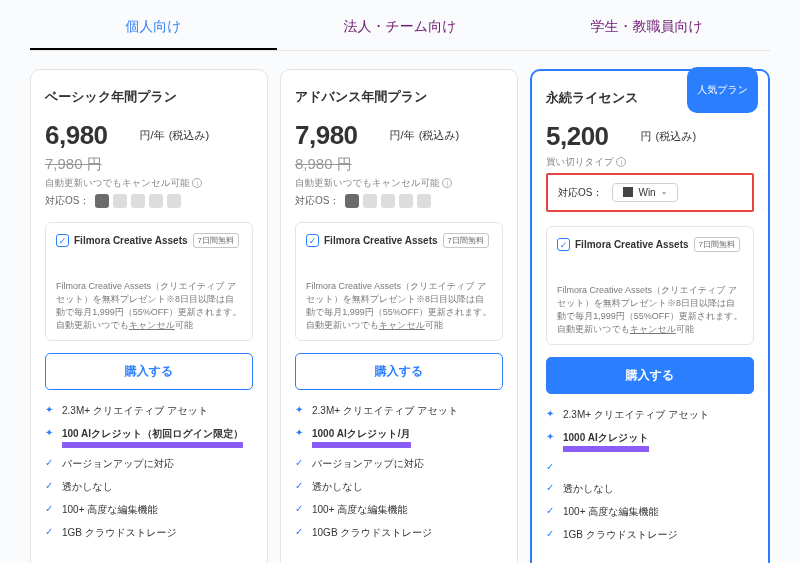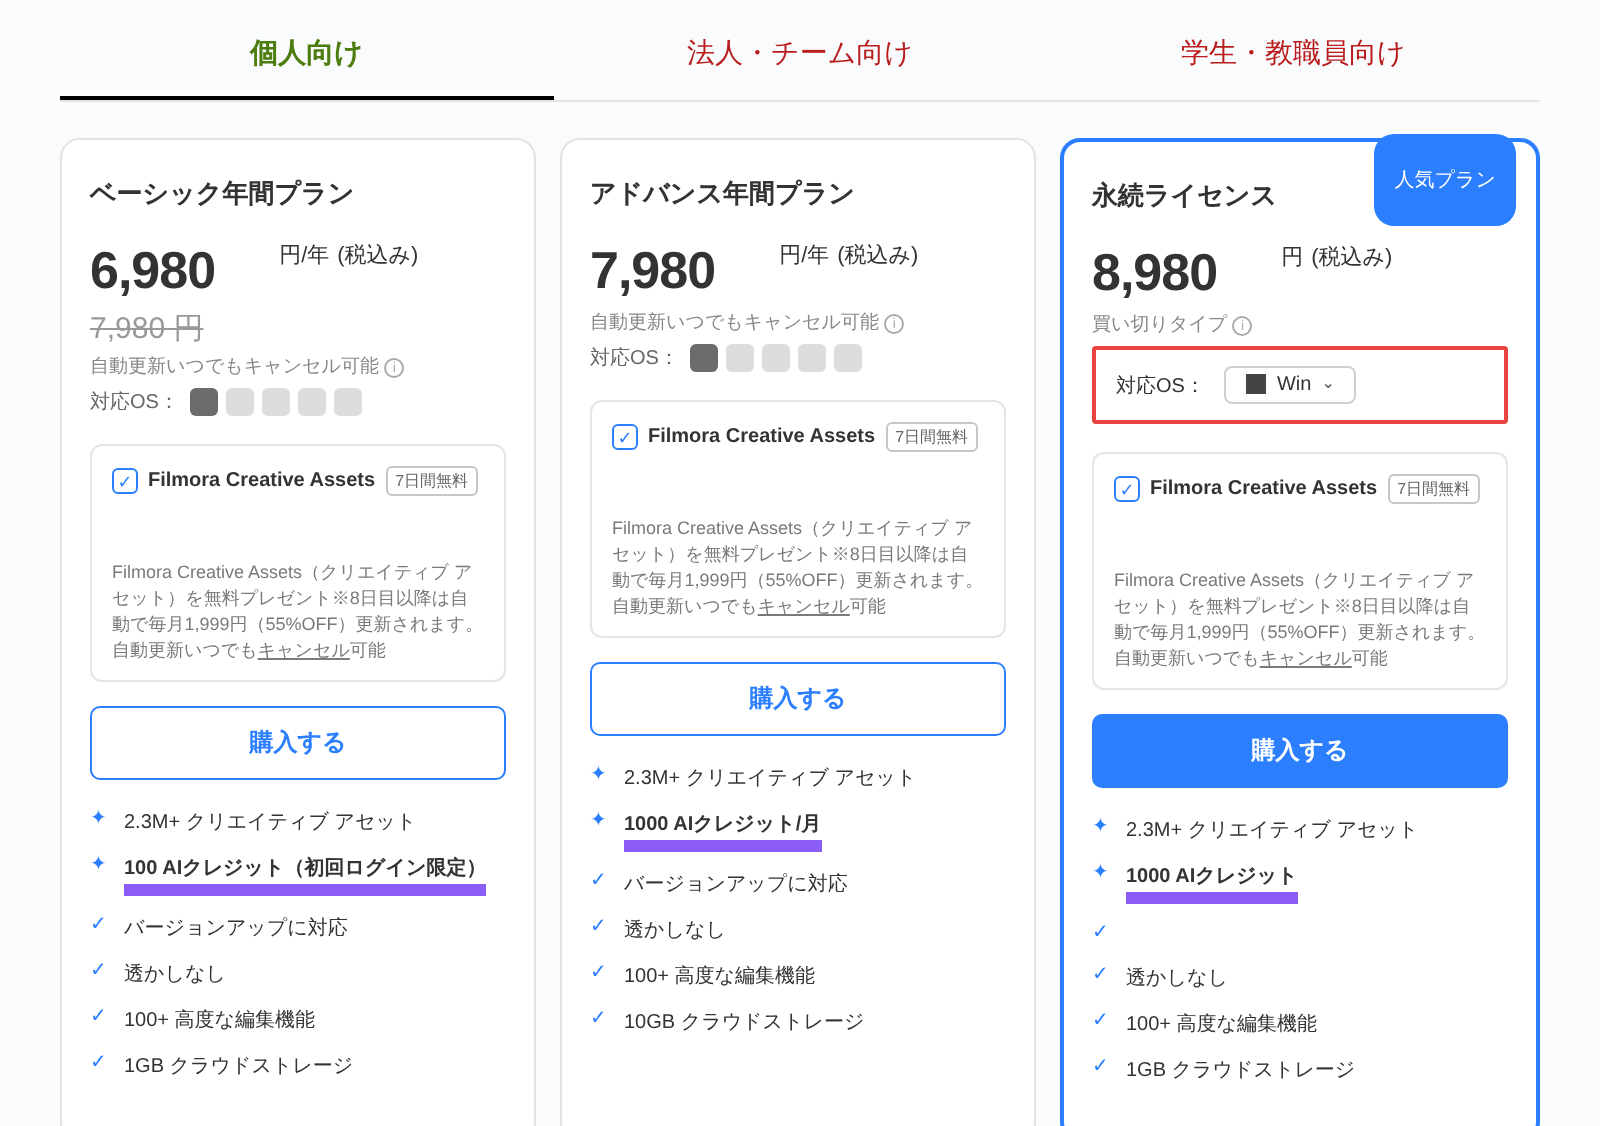"個人向け" .tab.active { color: #4d7c0f -> #3b82f6; font-weight: 700 -> 400 }
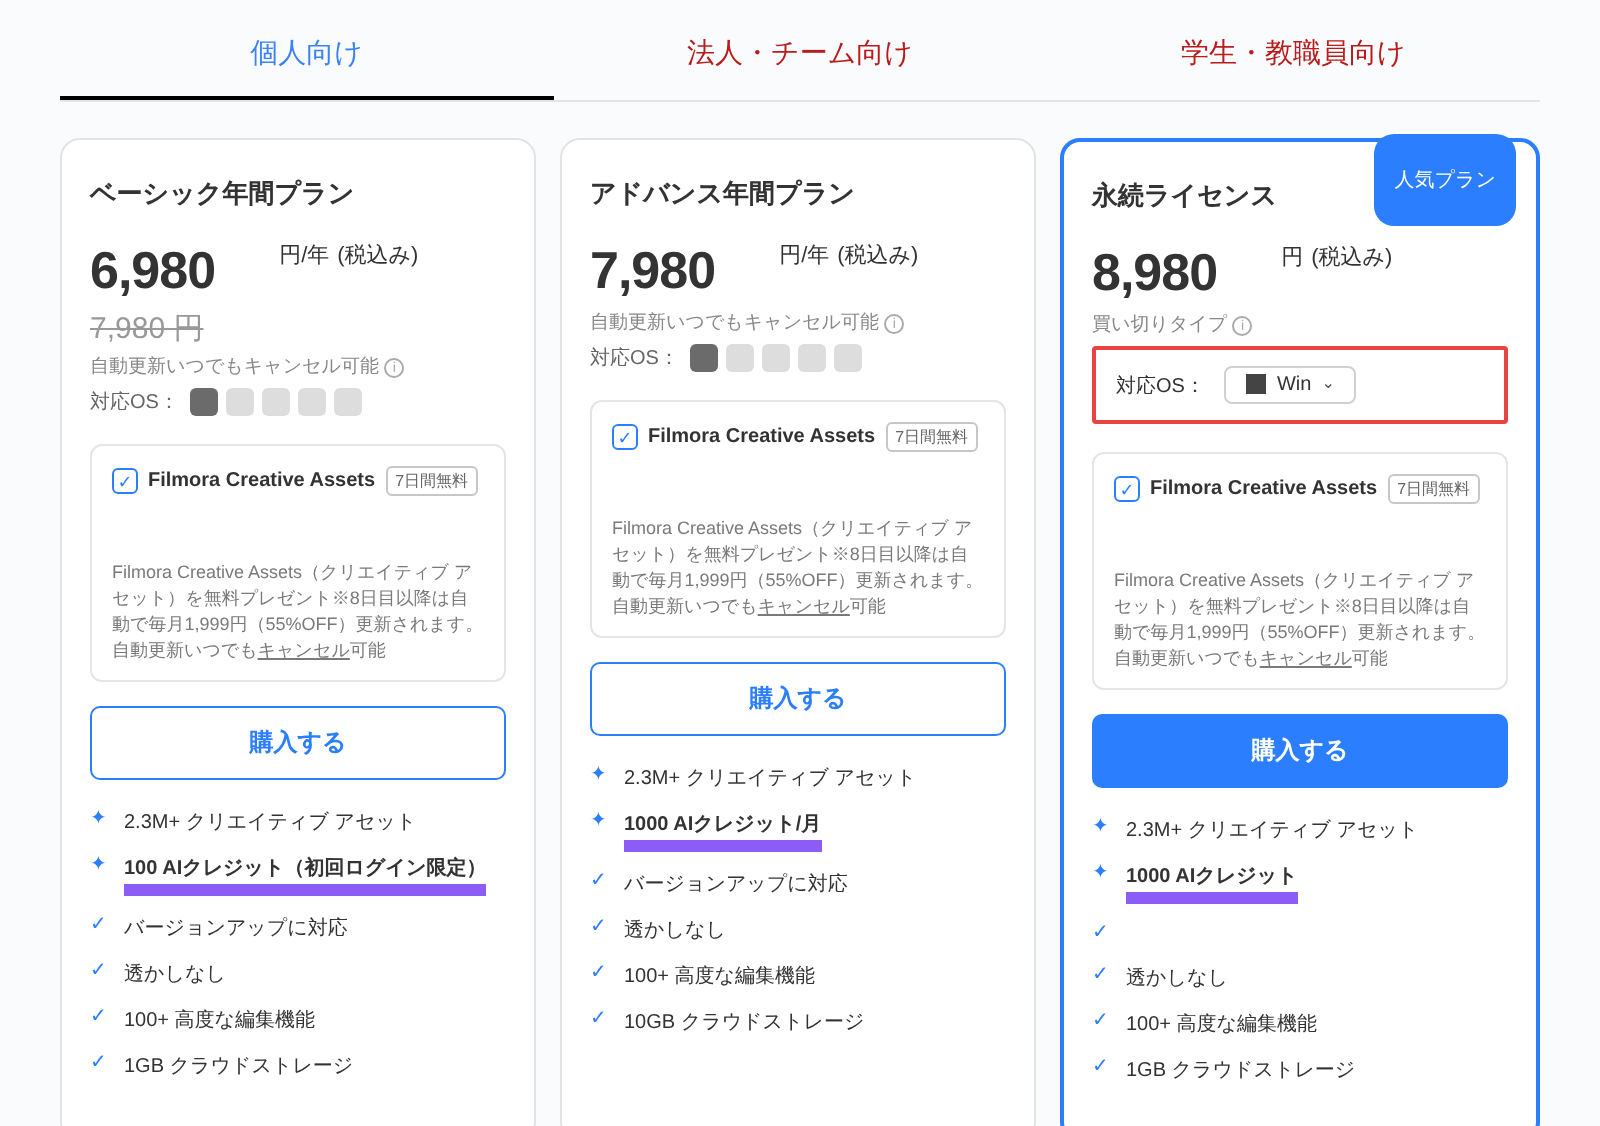"法人・チーム向け" .tab { color: #b91c1c -> #701a75 }
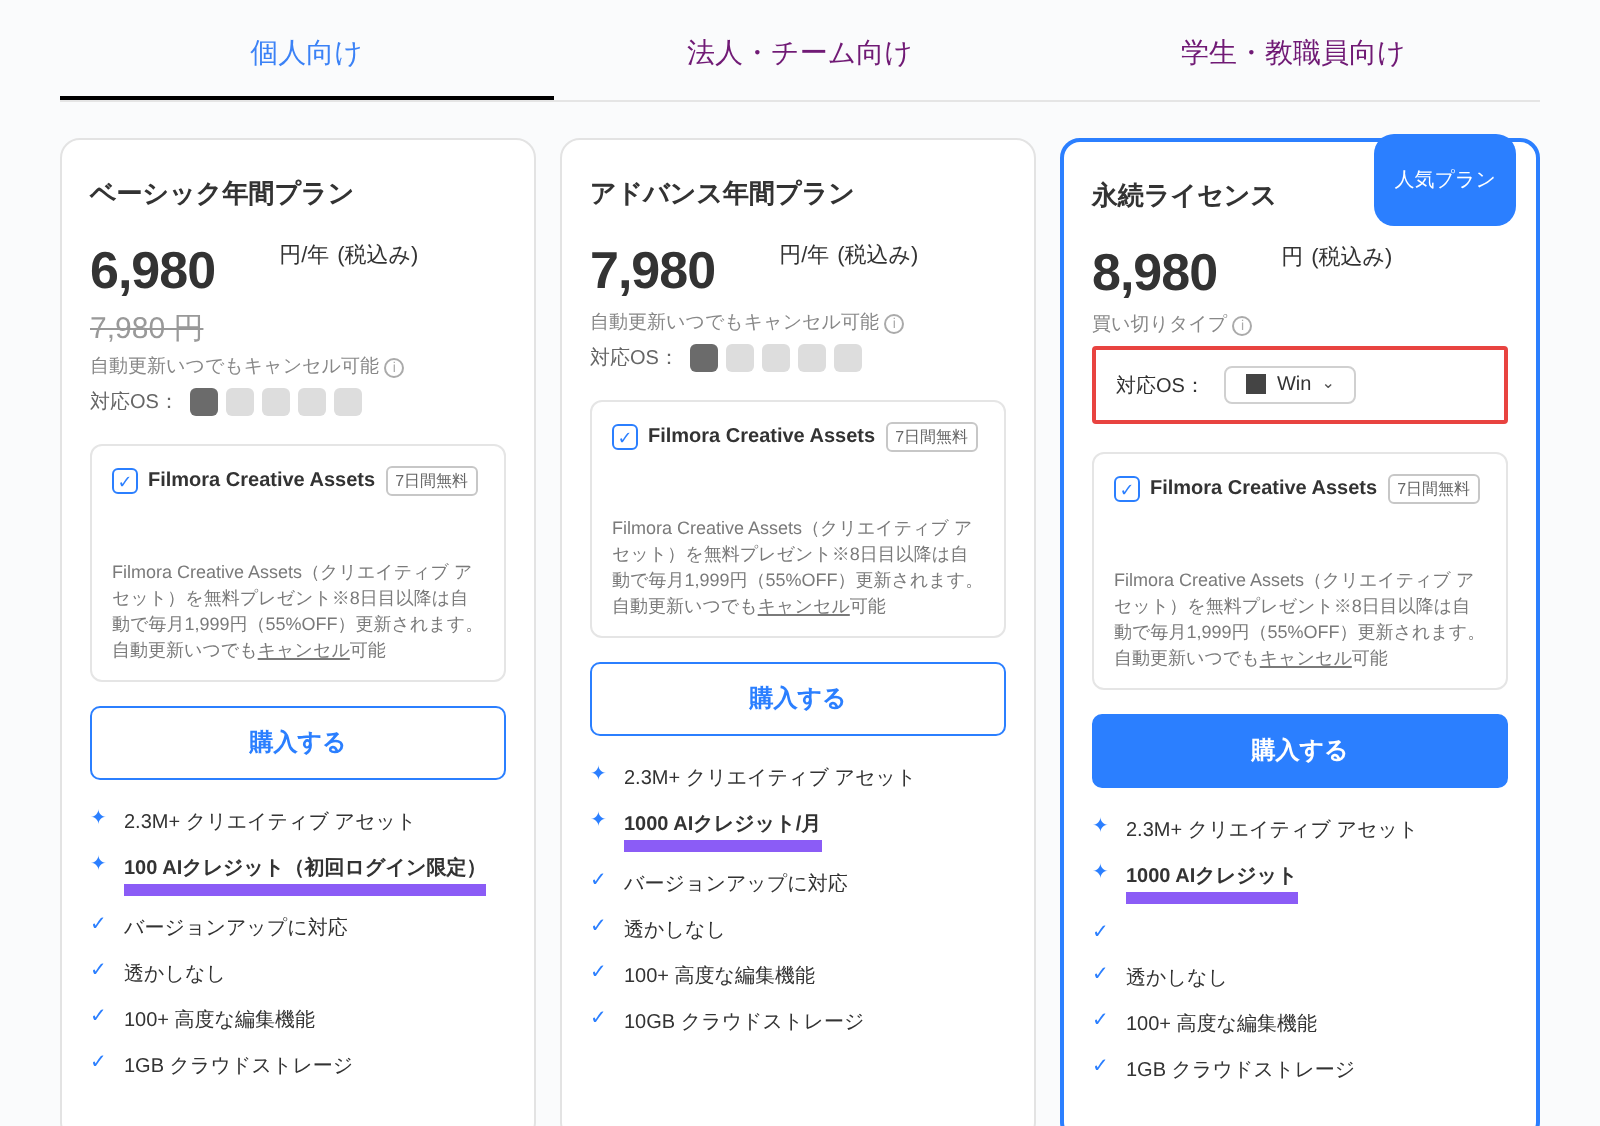"6,980" .price-row { align-items: flex-start -> center }
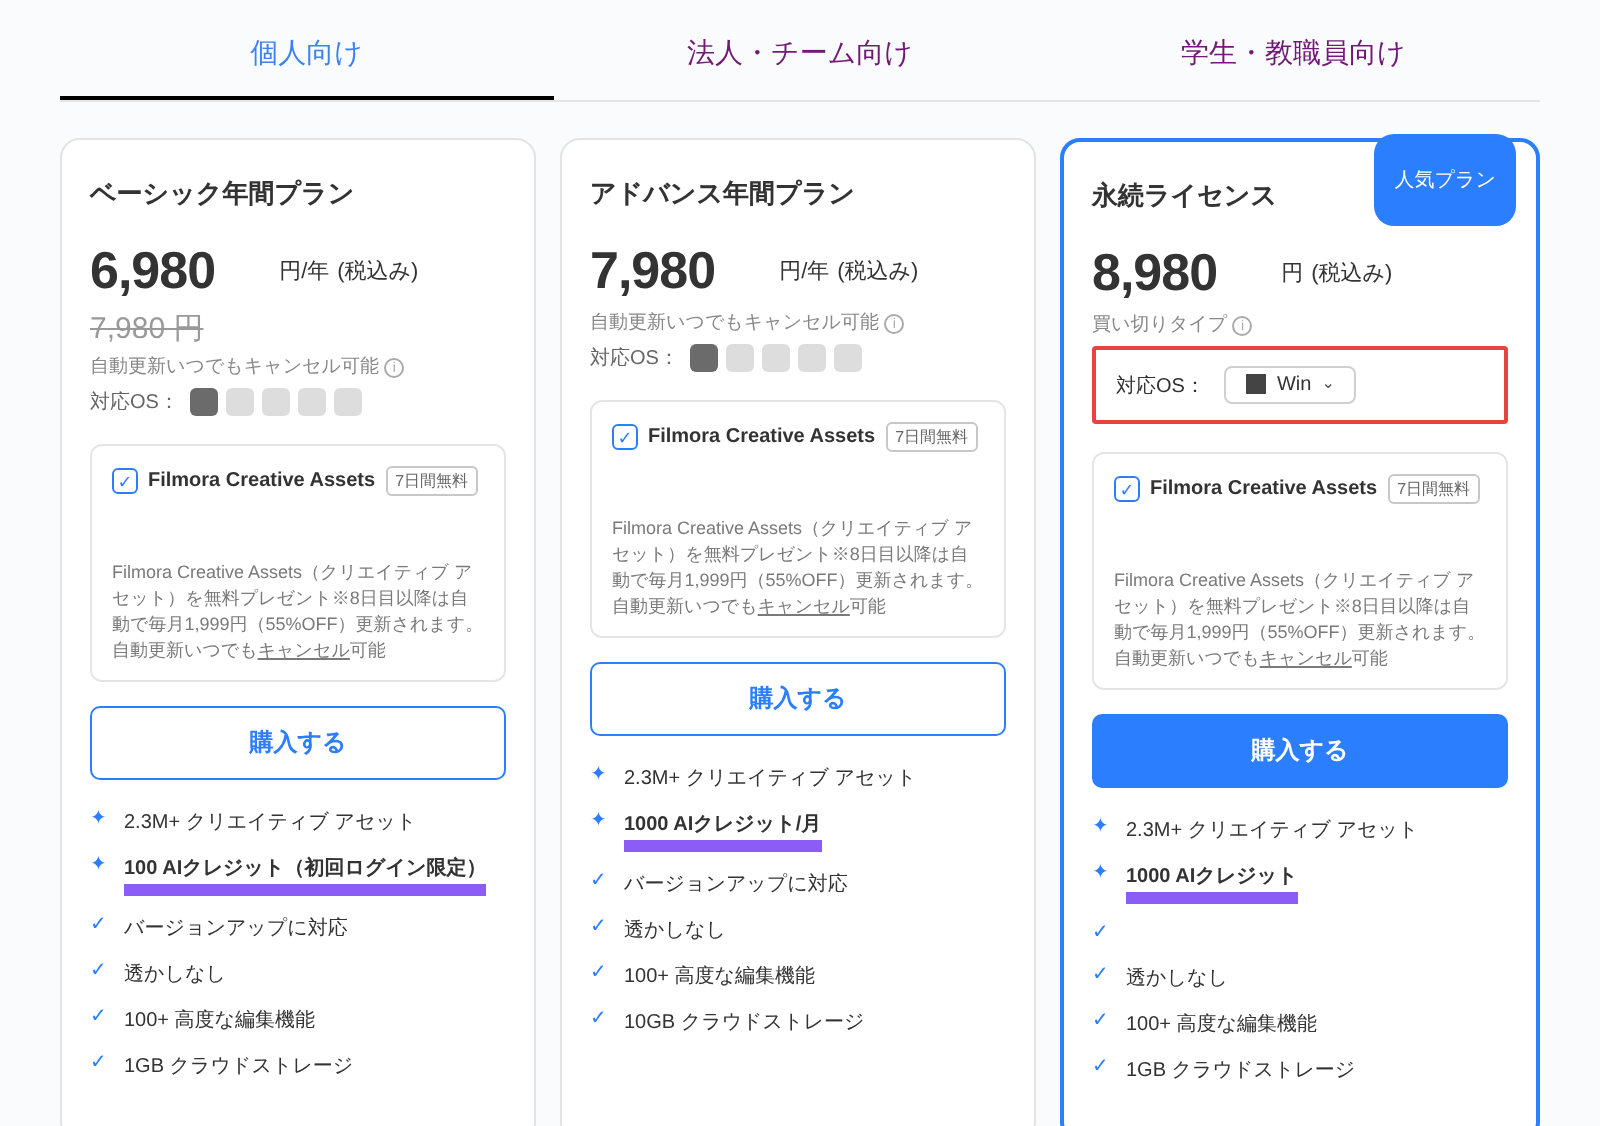"8,980" span.price-big { text: 8,980 -> 5,200 }
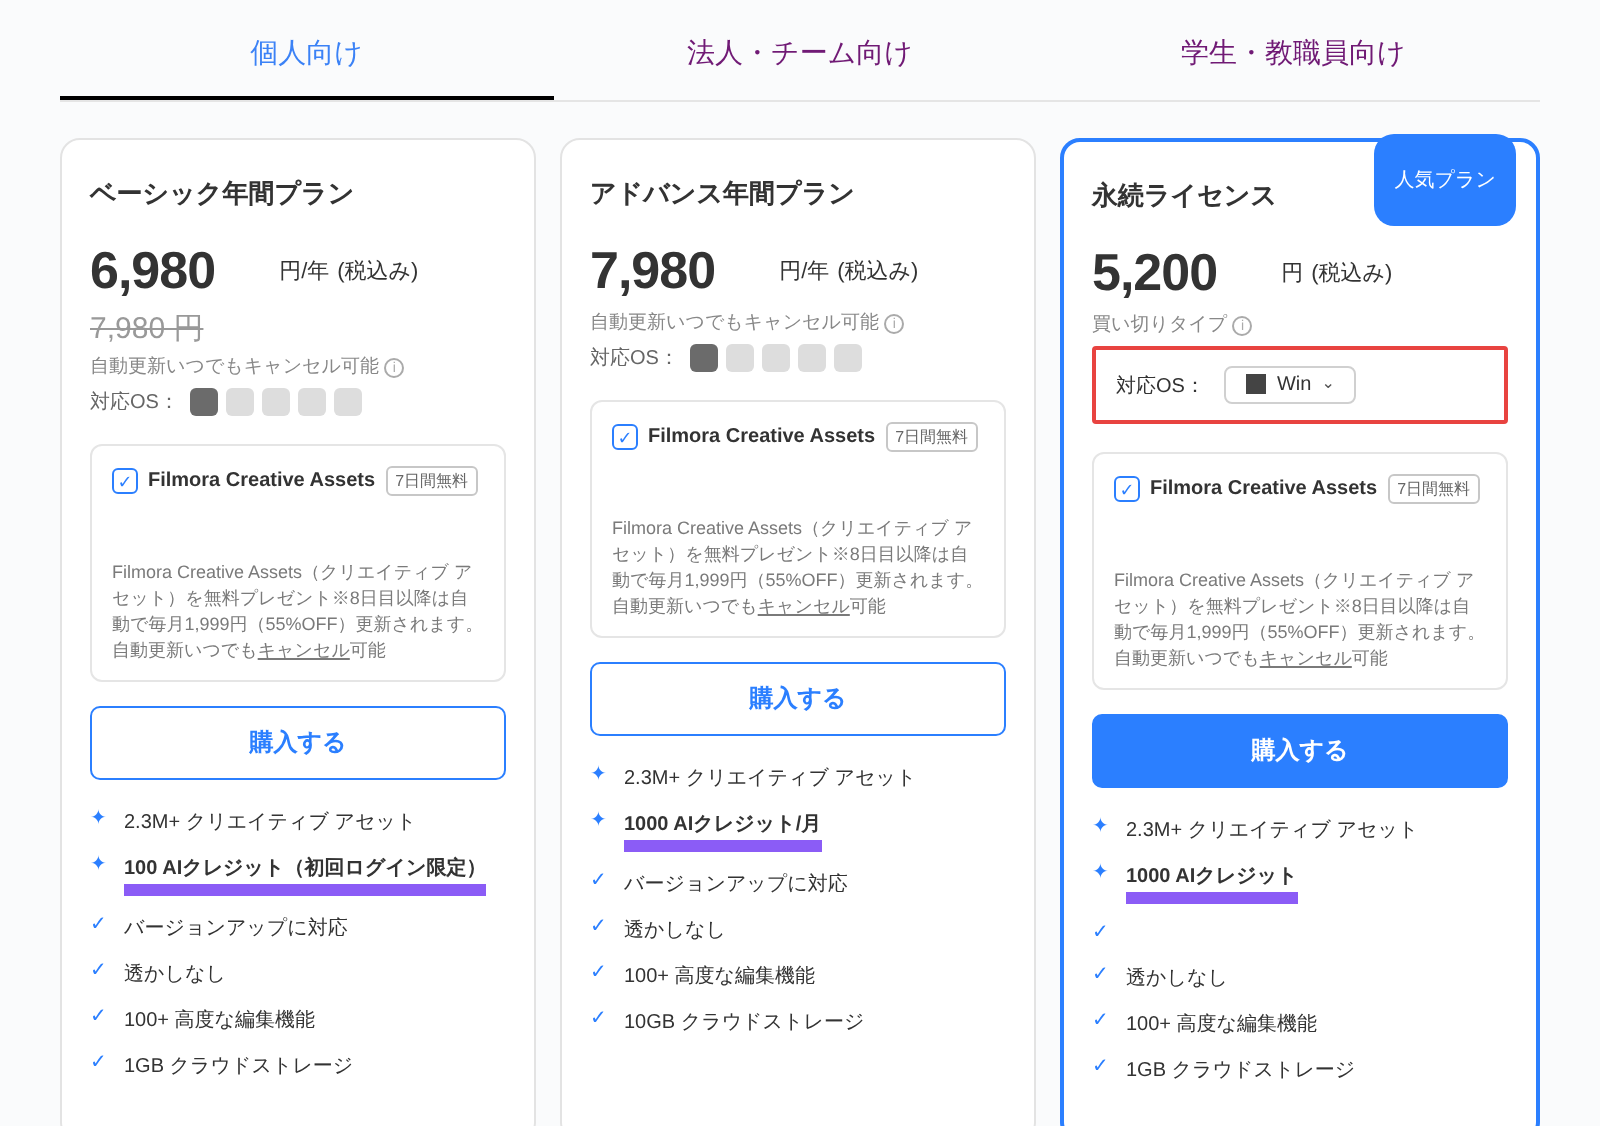"8,980 円" span.strike { html: none -> <span>8,980 円</span> }
